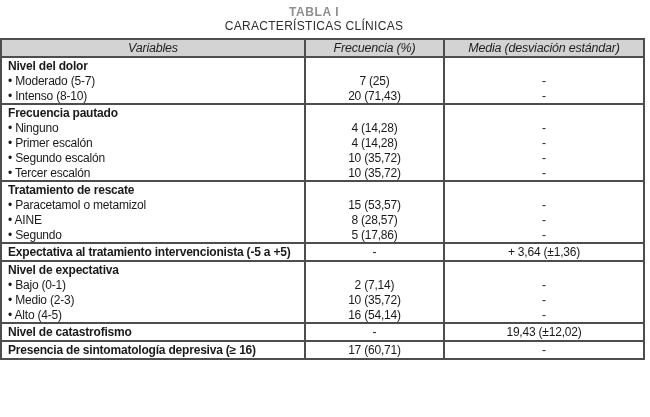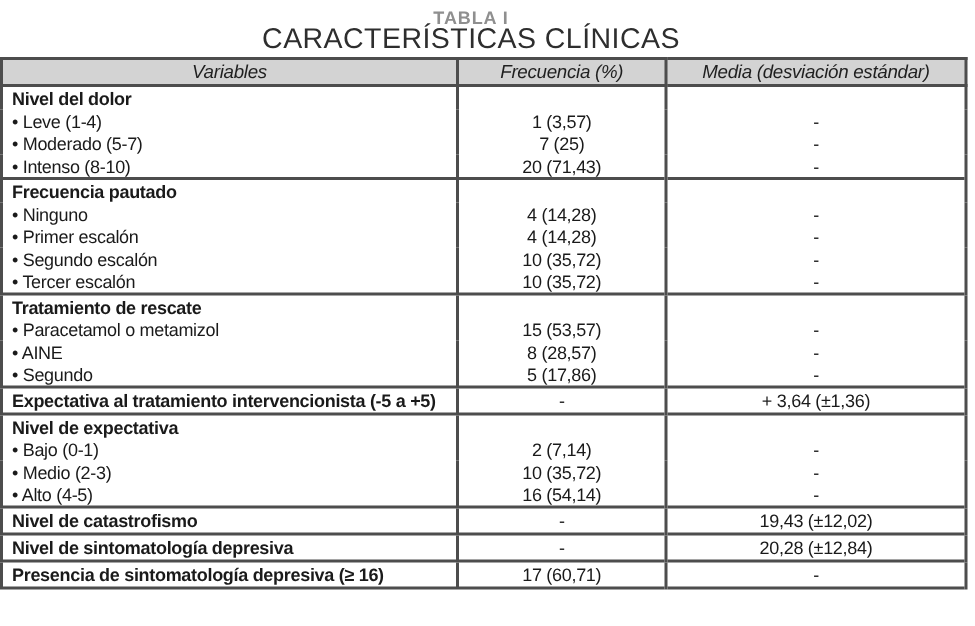"CARACTERÍSTICAS CLÍNICAS" .table-title { font-size: 19px -> 12px }
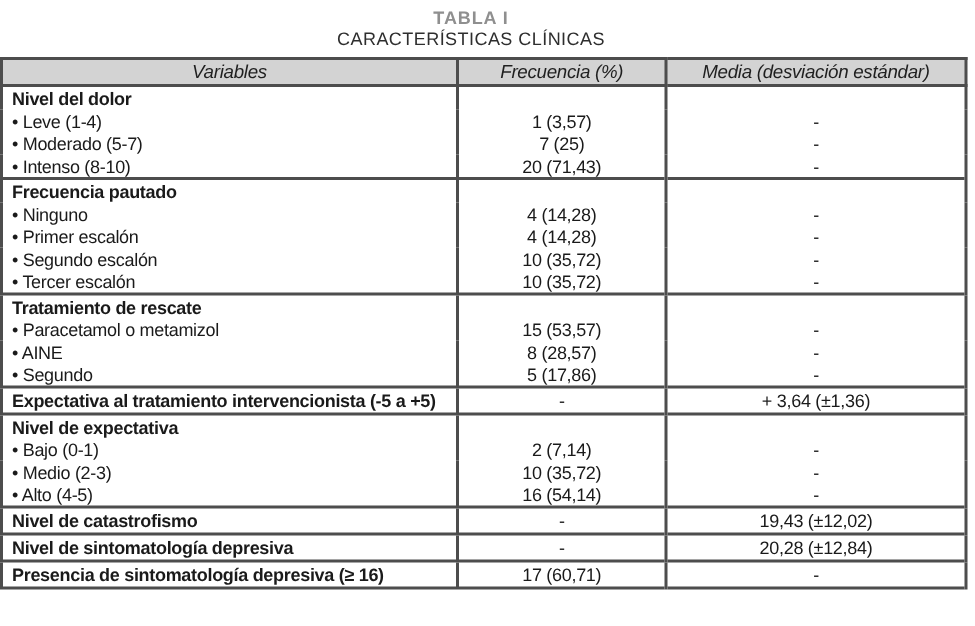"• Leve (1-4)" tr.row-item { html: <tr> <td>• Leve (1-4)</td> <td>1 (3,57)</td> <td>-</td> </tr> -> none }
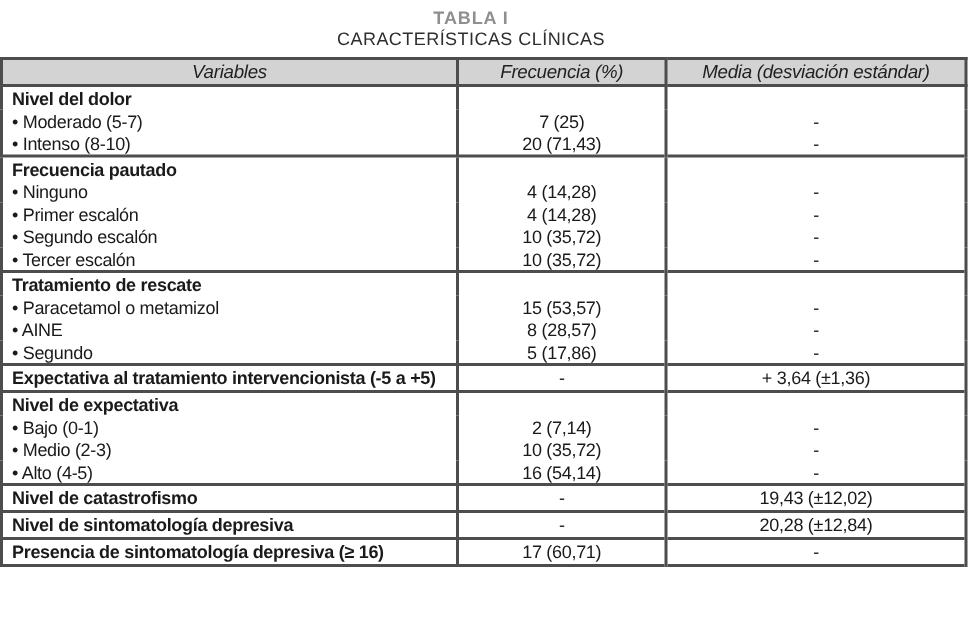"Nivel de sintomatología depresiva" tr.row-single { html: <tr> <td>Nivel de sintomatología depresiva</td> <td>-</td> <td>20,28 (±12,84)</td> </tr> -> none }
